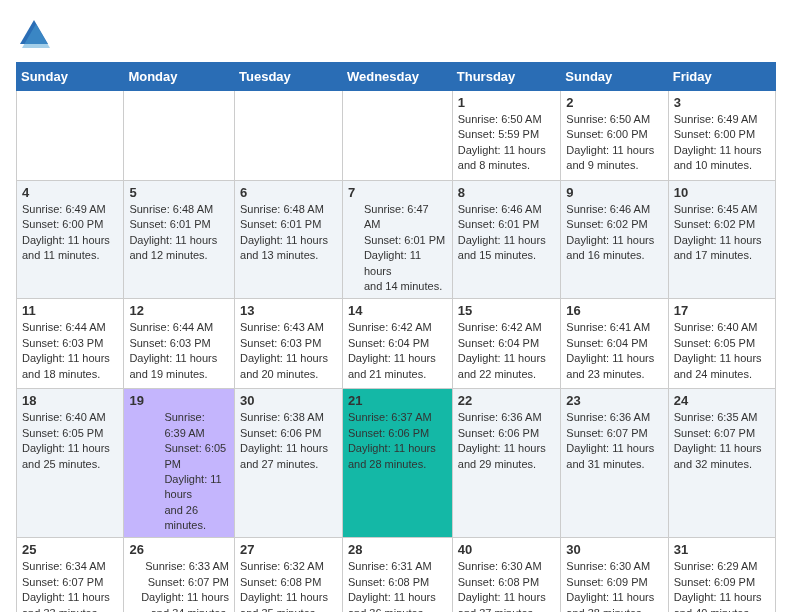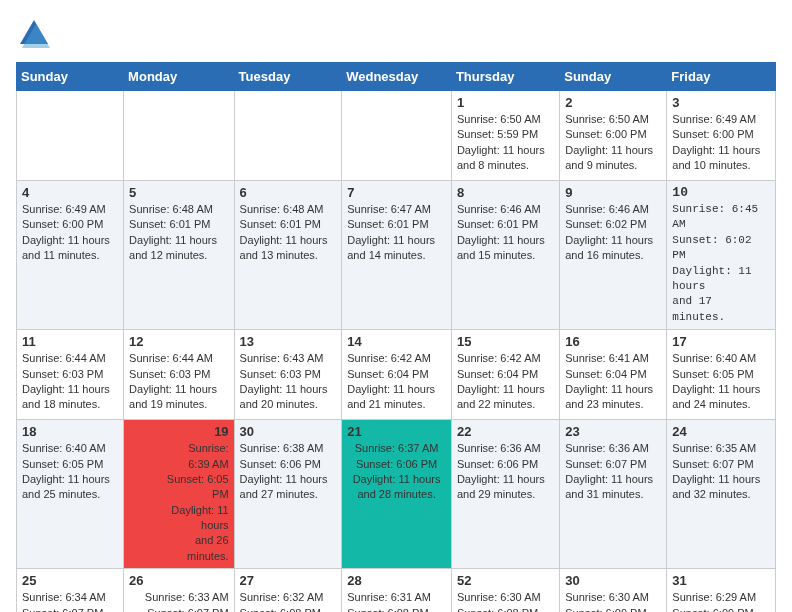"10" td { font-family: Liberation Mono, monospace -> none }
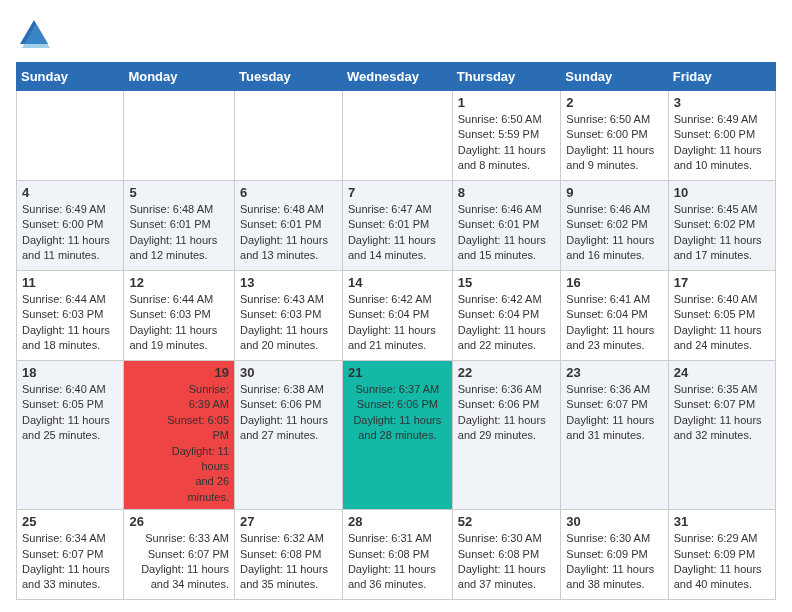"Sunrise: 6:47 AM" div.day-info { margin-left: none -> 16px }
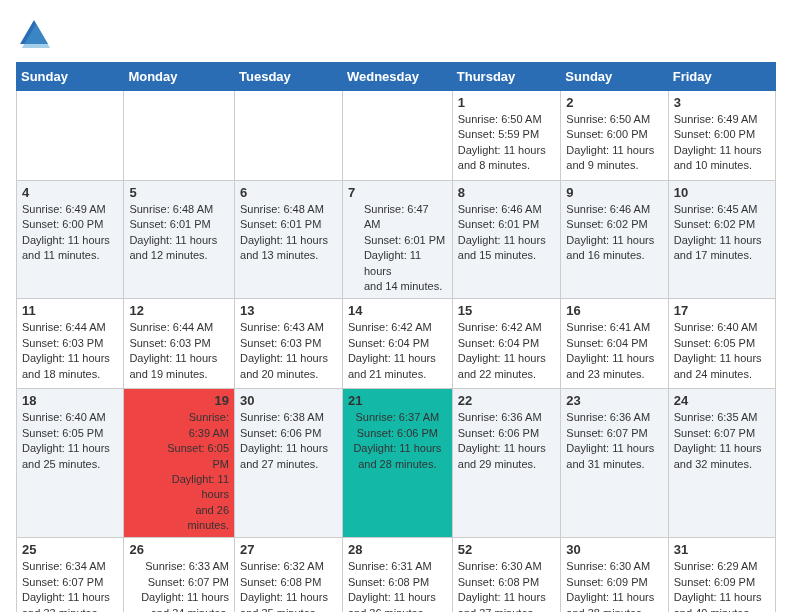"19" td { background: #ef4444 -> #c4b5fd; text-align: right -> none }
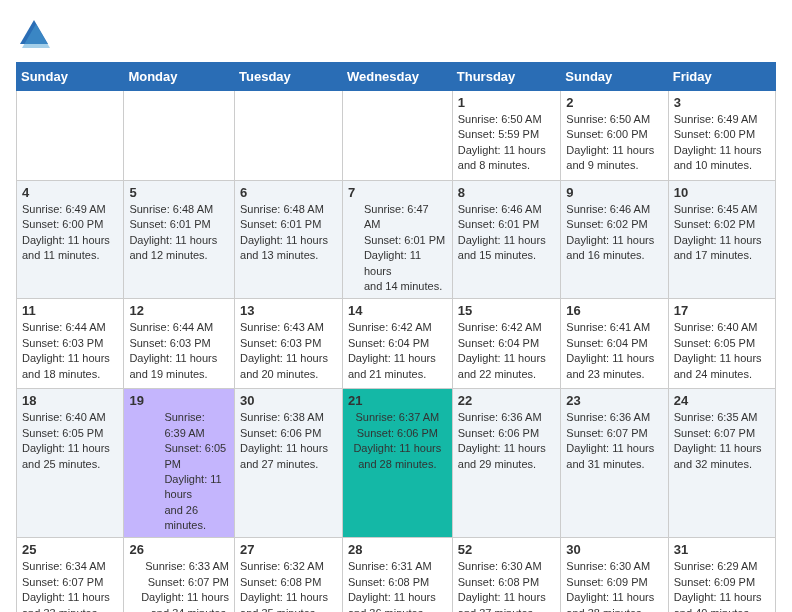"Sunrise: 6:37 AM" div.day-info { text-align: center -> none }
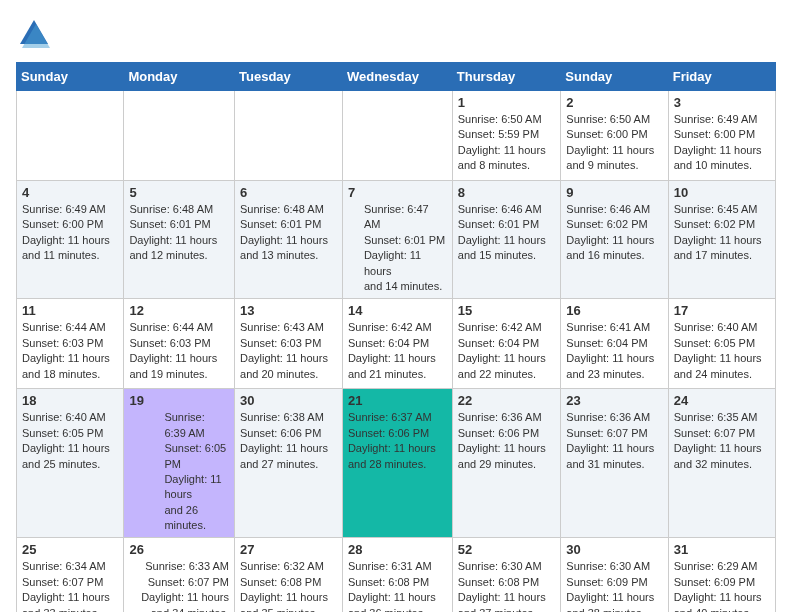"52" div.day-number { text: 52 -> 40 }
